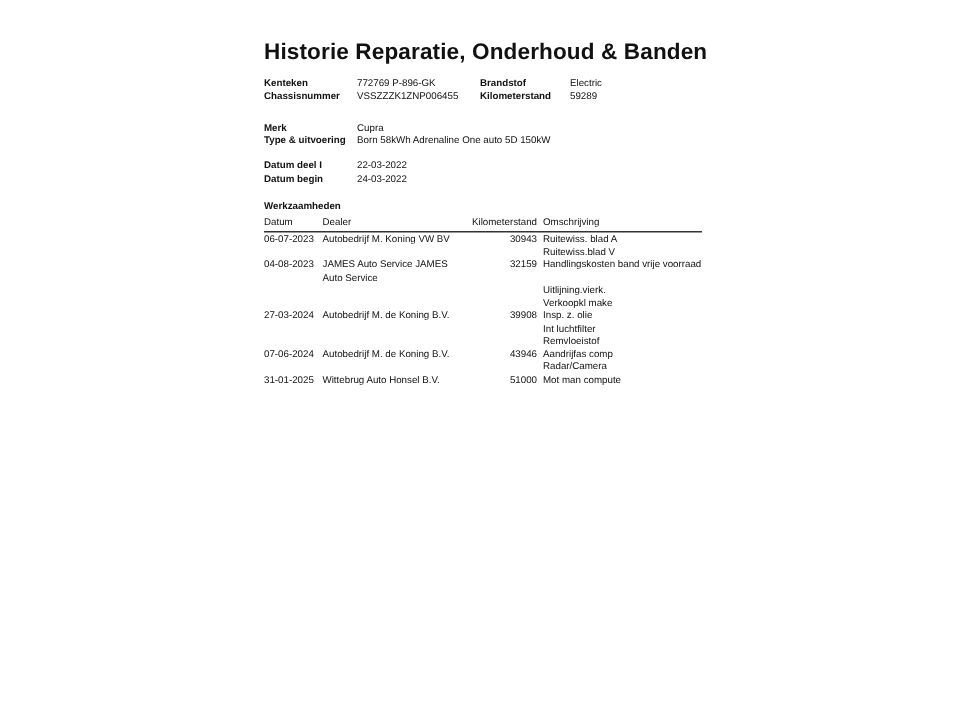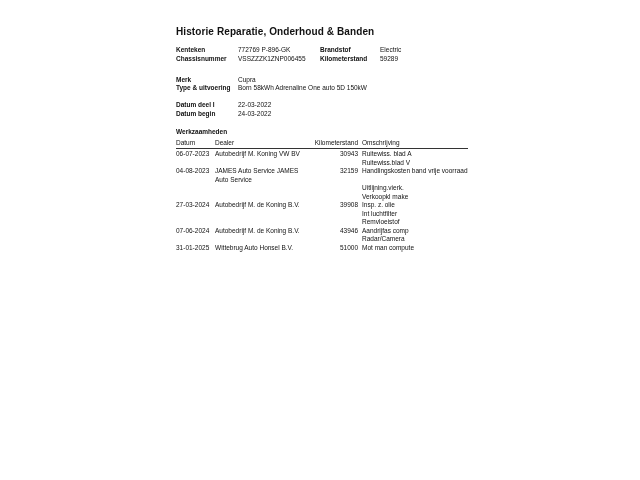"Historie Reparatie, Onderhoud & Banden" .title { font-size: 10px -> 15px }
